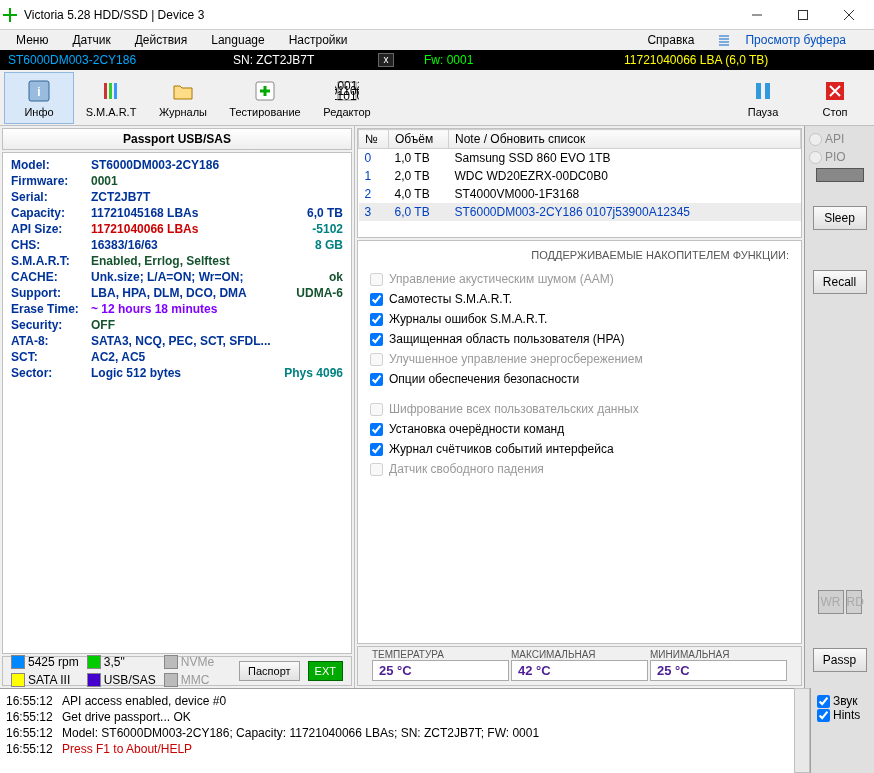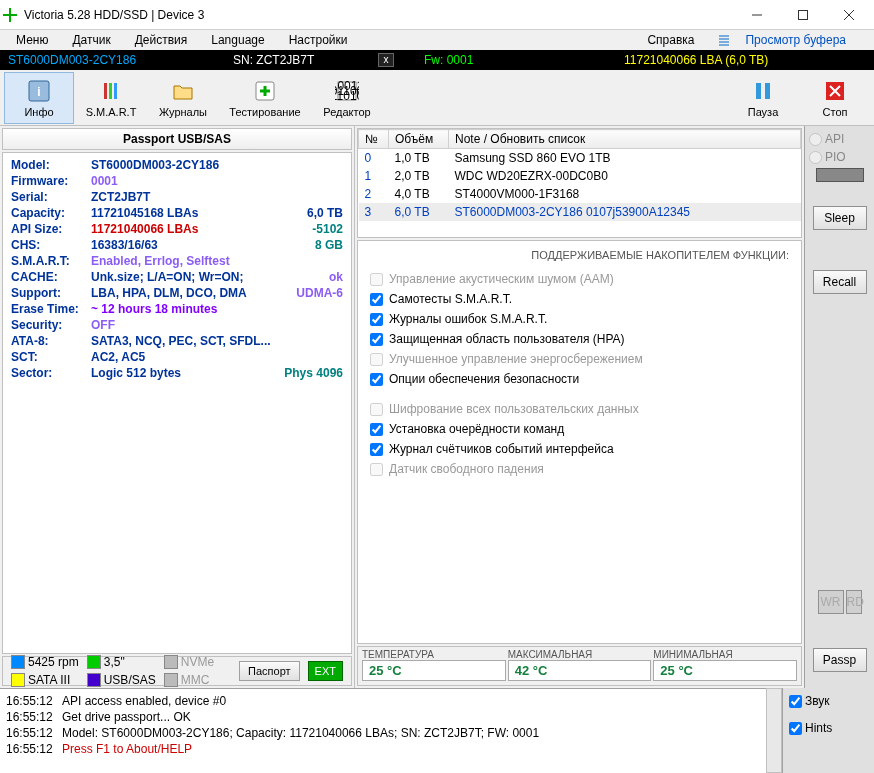"0001" .green { color: #8b5cf6 -> #14532d }
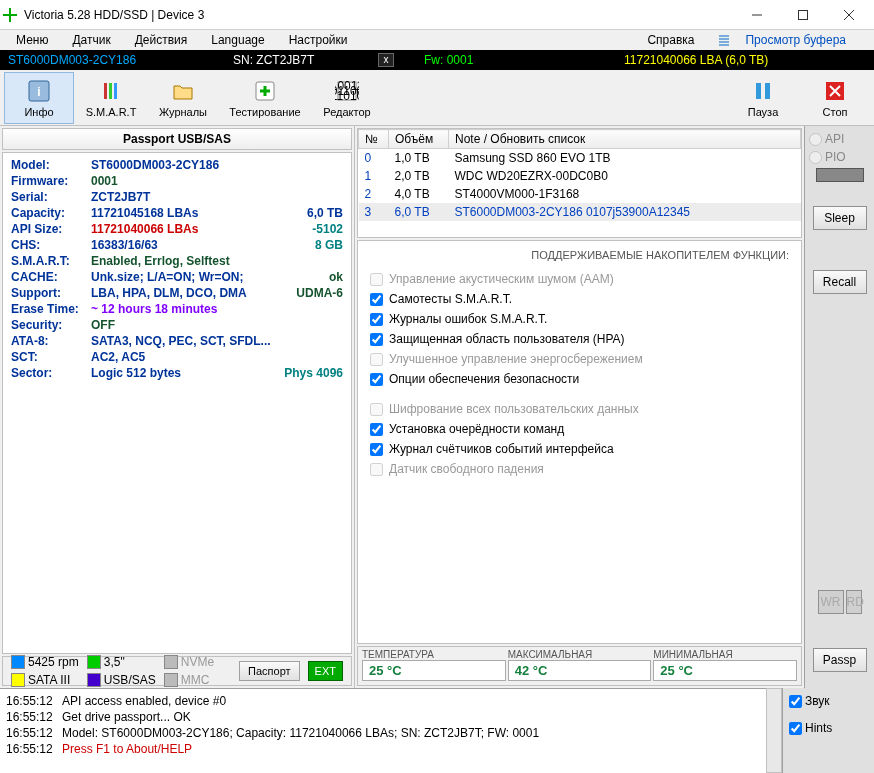"ТЕМПЕРАТУРА" .temps { padding: 2px 4px -> 2px 14px }
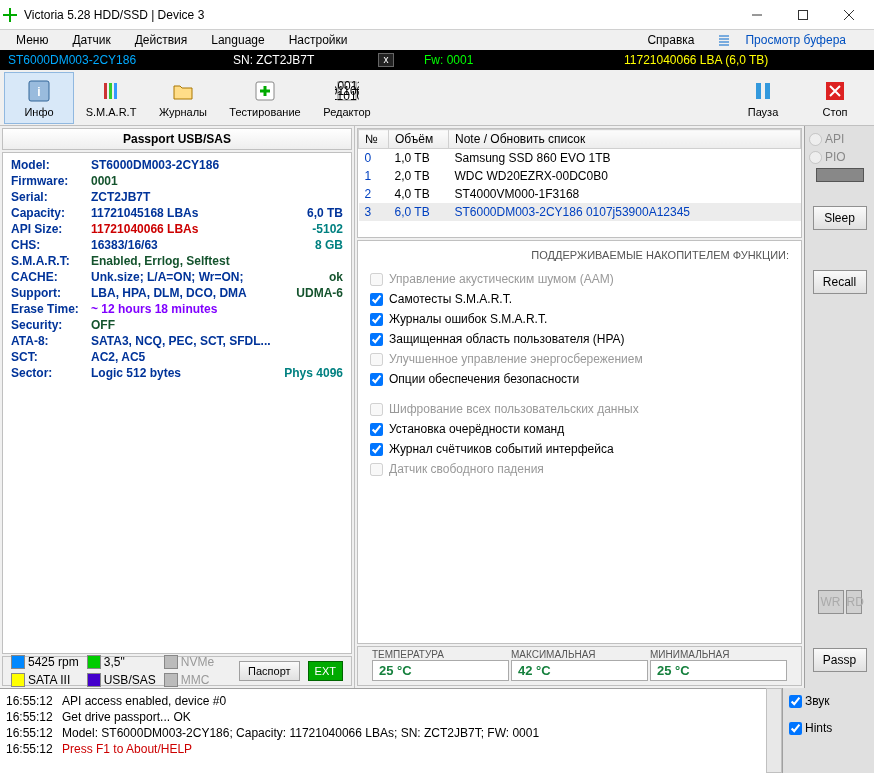"25 °C" .tempbox .tv { color: #15803d -> #4c1d95 }
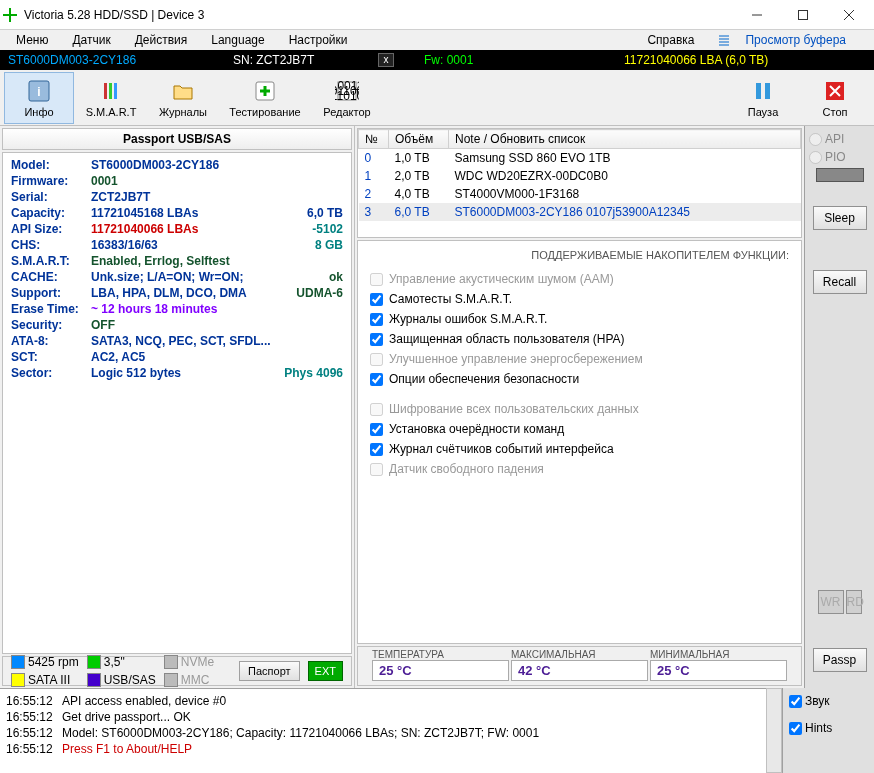"Звук" div { gap: 13px -> 0; width: 92px -> 64px }
